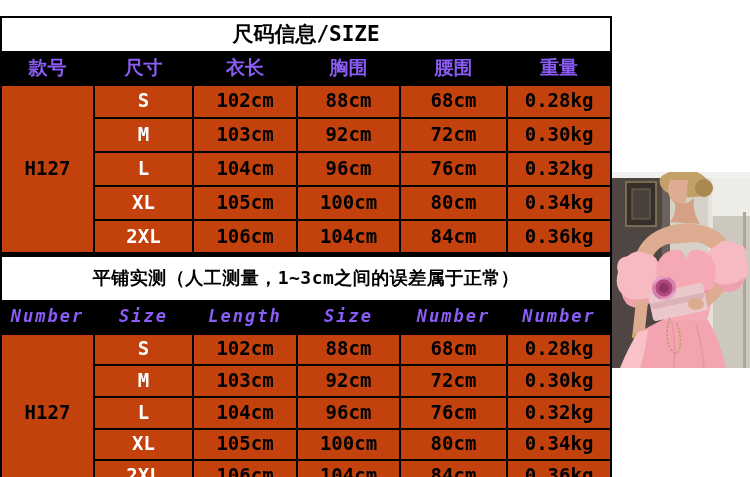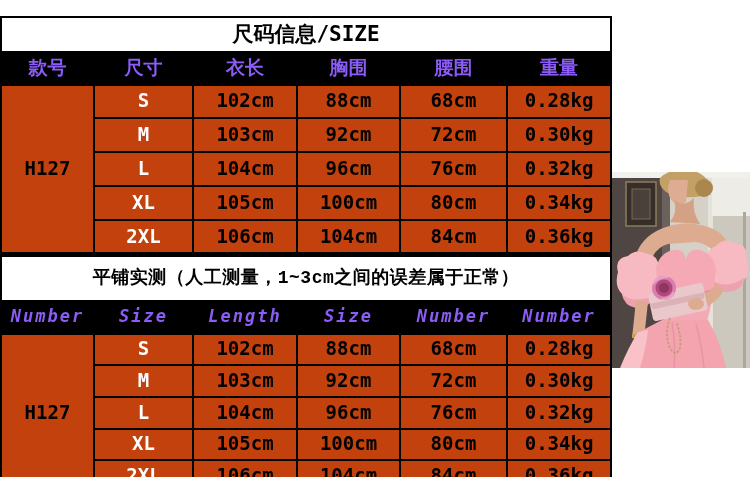"平铺实测（人工测量，1~3cm之间的误差属于正常）" tr.note-row td { font-family: Liberation Mono, monospace -> none }
